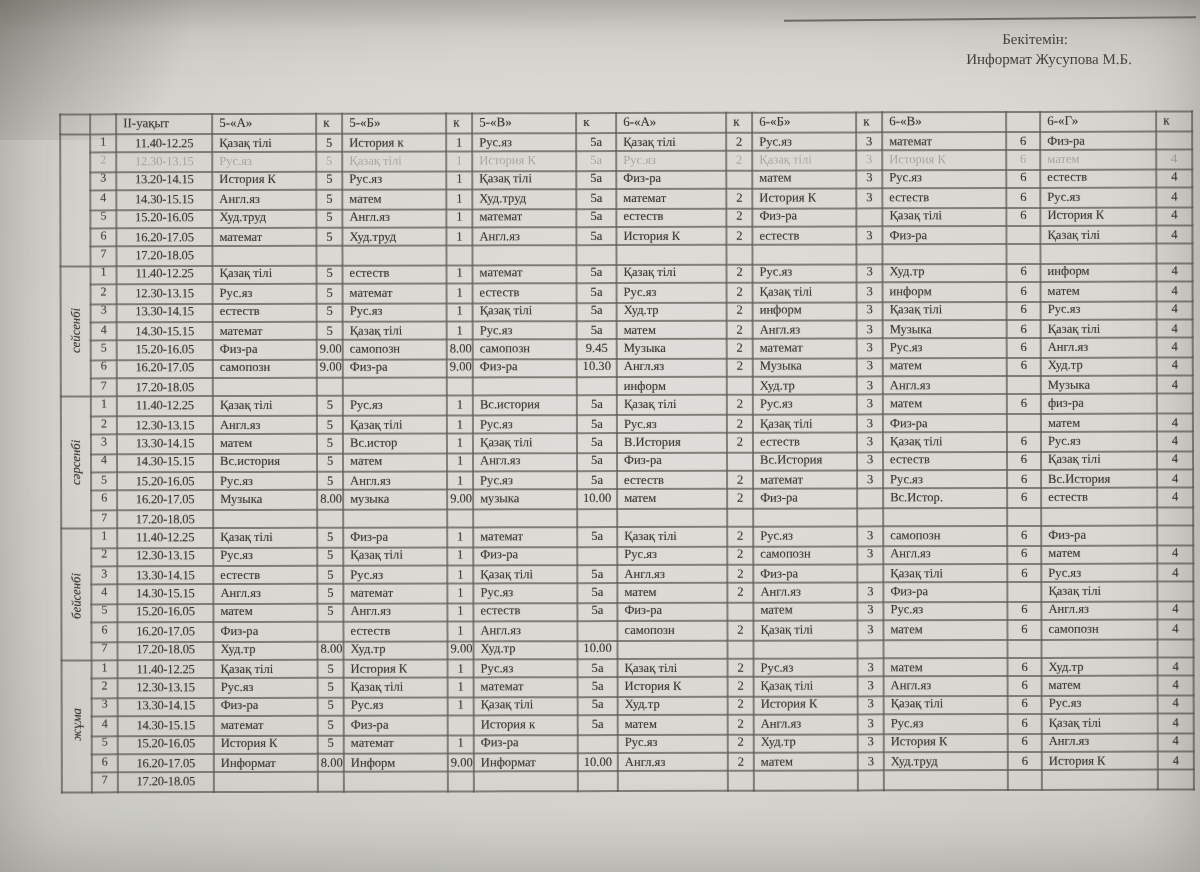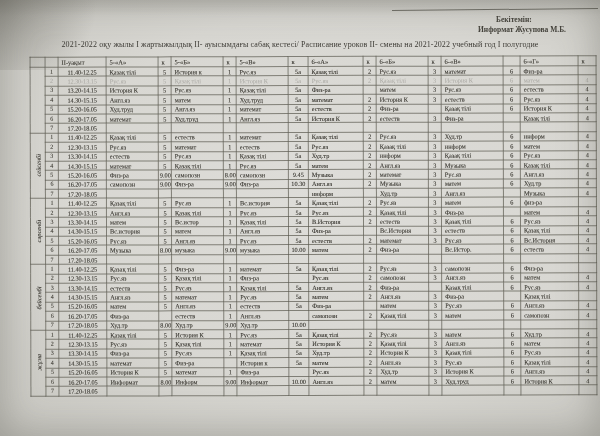"Бекітемін:" .approval { font-weight: bold -> none }
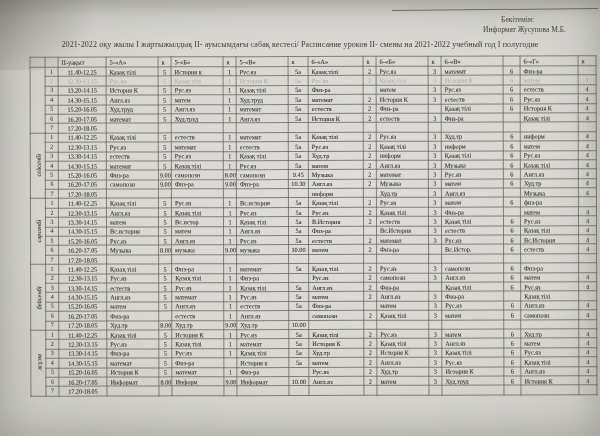"2021-2022 оқу жылы І жартыжылдық" div.doc-title { html: <div>2021-2022 оқу жылы І жартыжылдық ІІ- ауысымдағы сабақ кестесі/ Расписание уроков ІІ- смены на 2021-2022 учебный год І полугодие</div> -> none }
